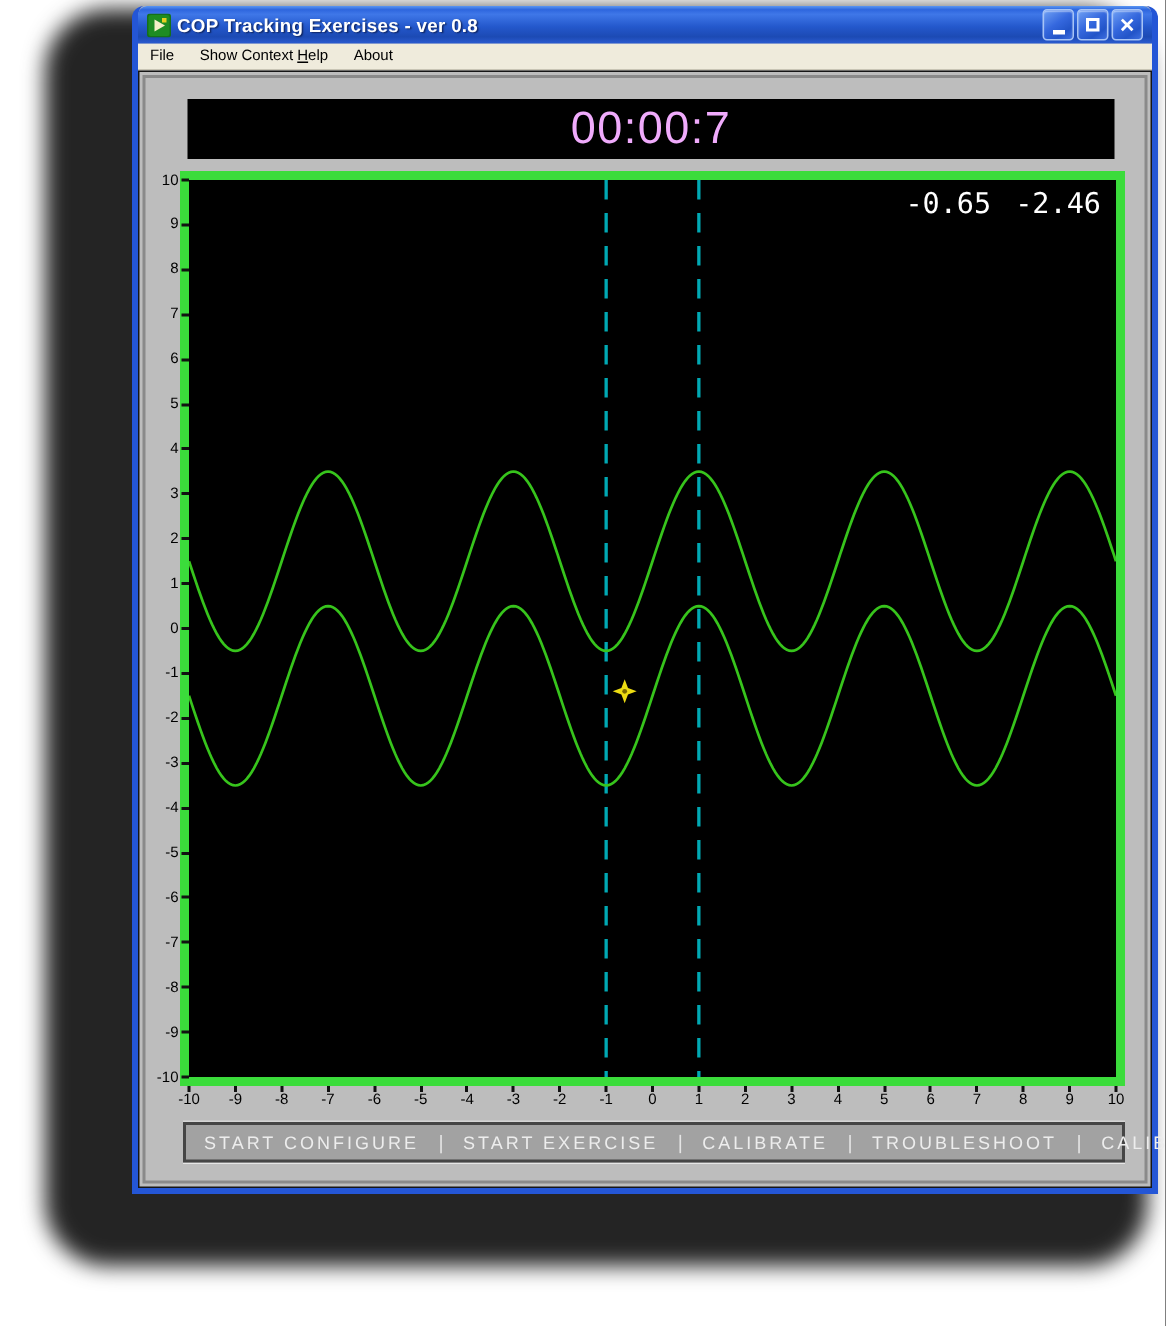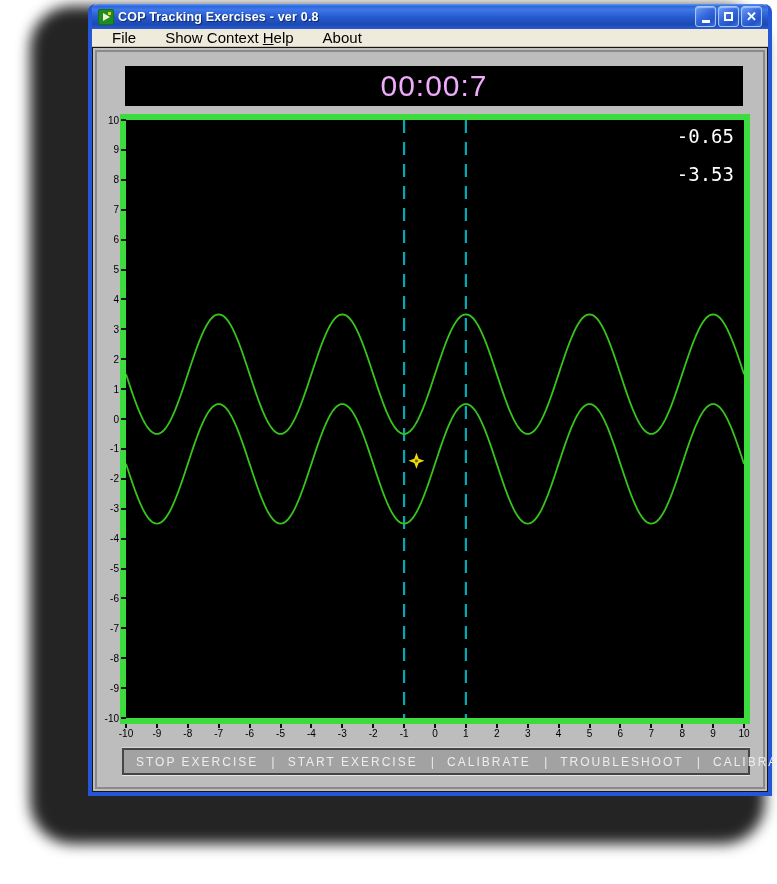"File" .menu-item { font-size: 15px -> 10px; margin-left: 12px -> none }
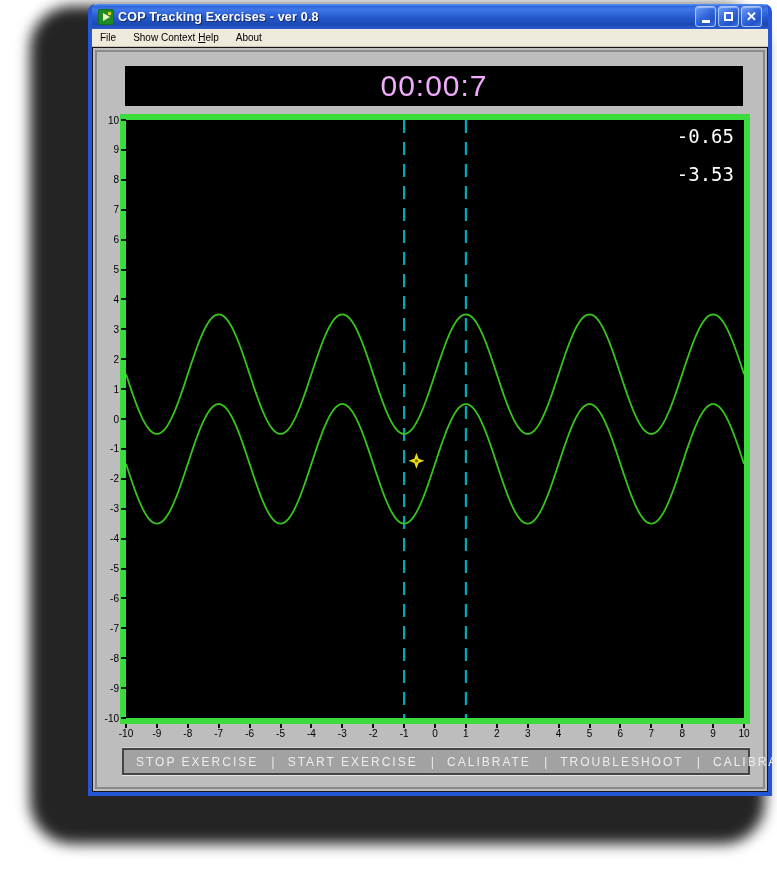"-0.65" .readout { flex-direction: column -> none }
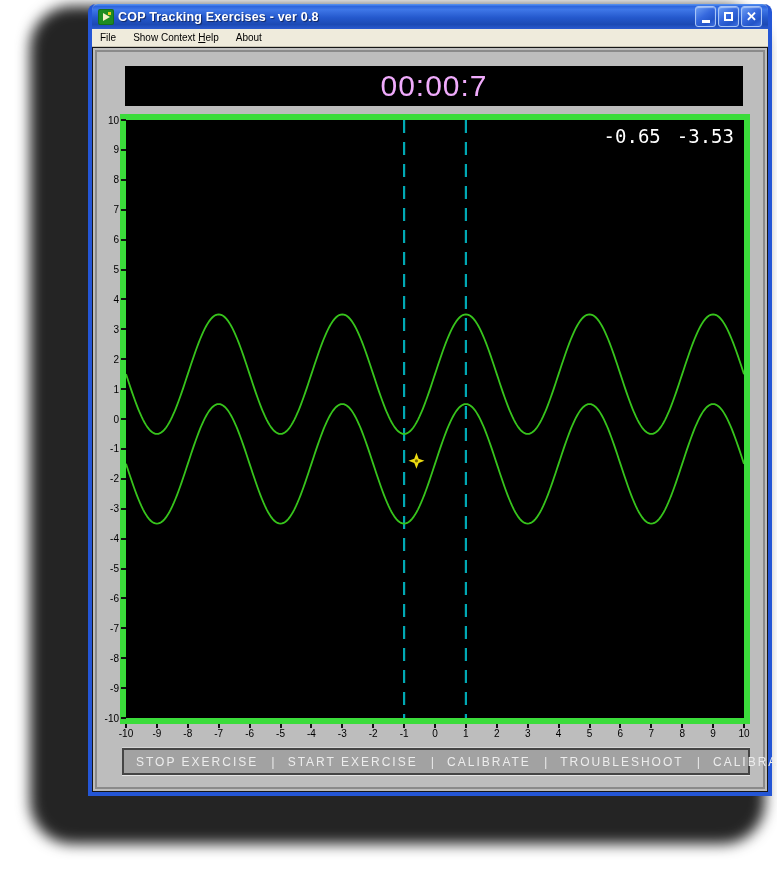"-3.53" span { text: -3.53 -> -2.46 }
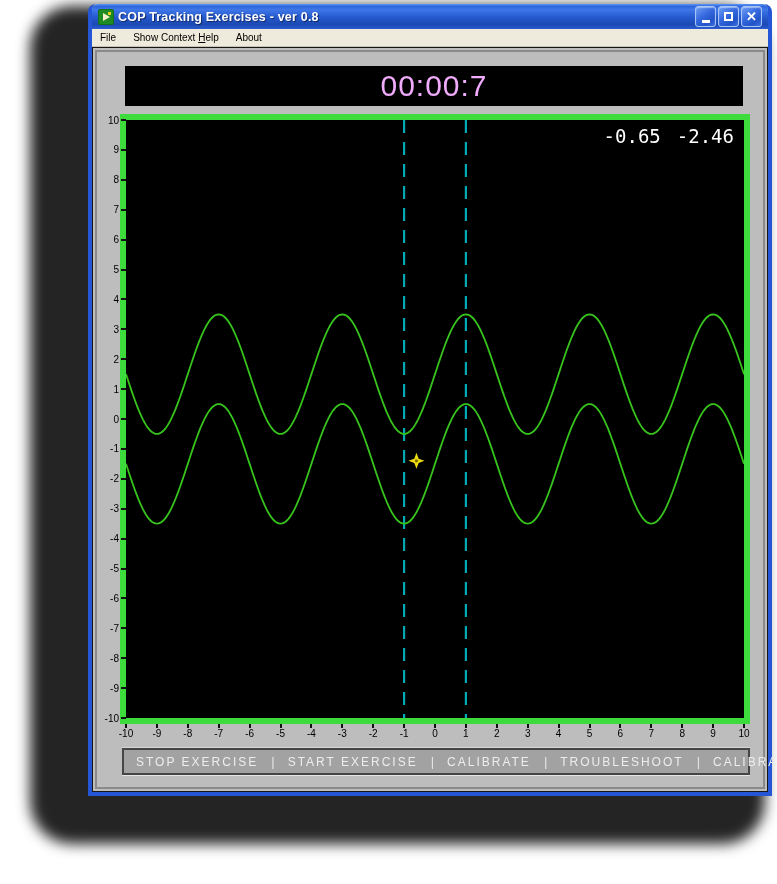"STOP EXERCISE" span.bar-button { text: STOP EXERCISE -> START CONFIGURE }
